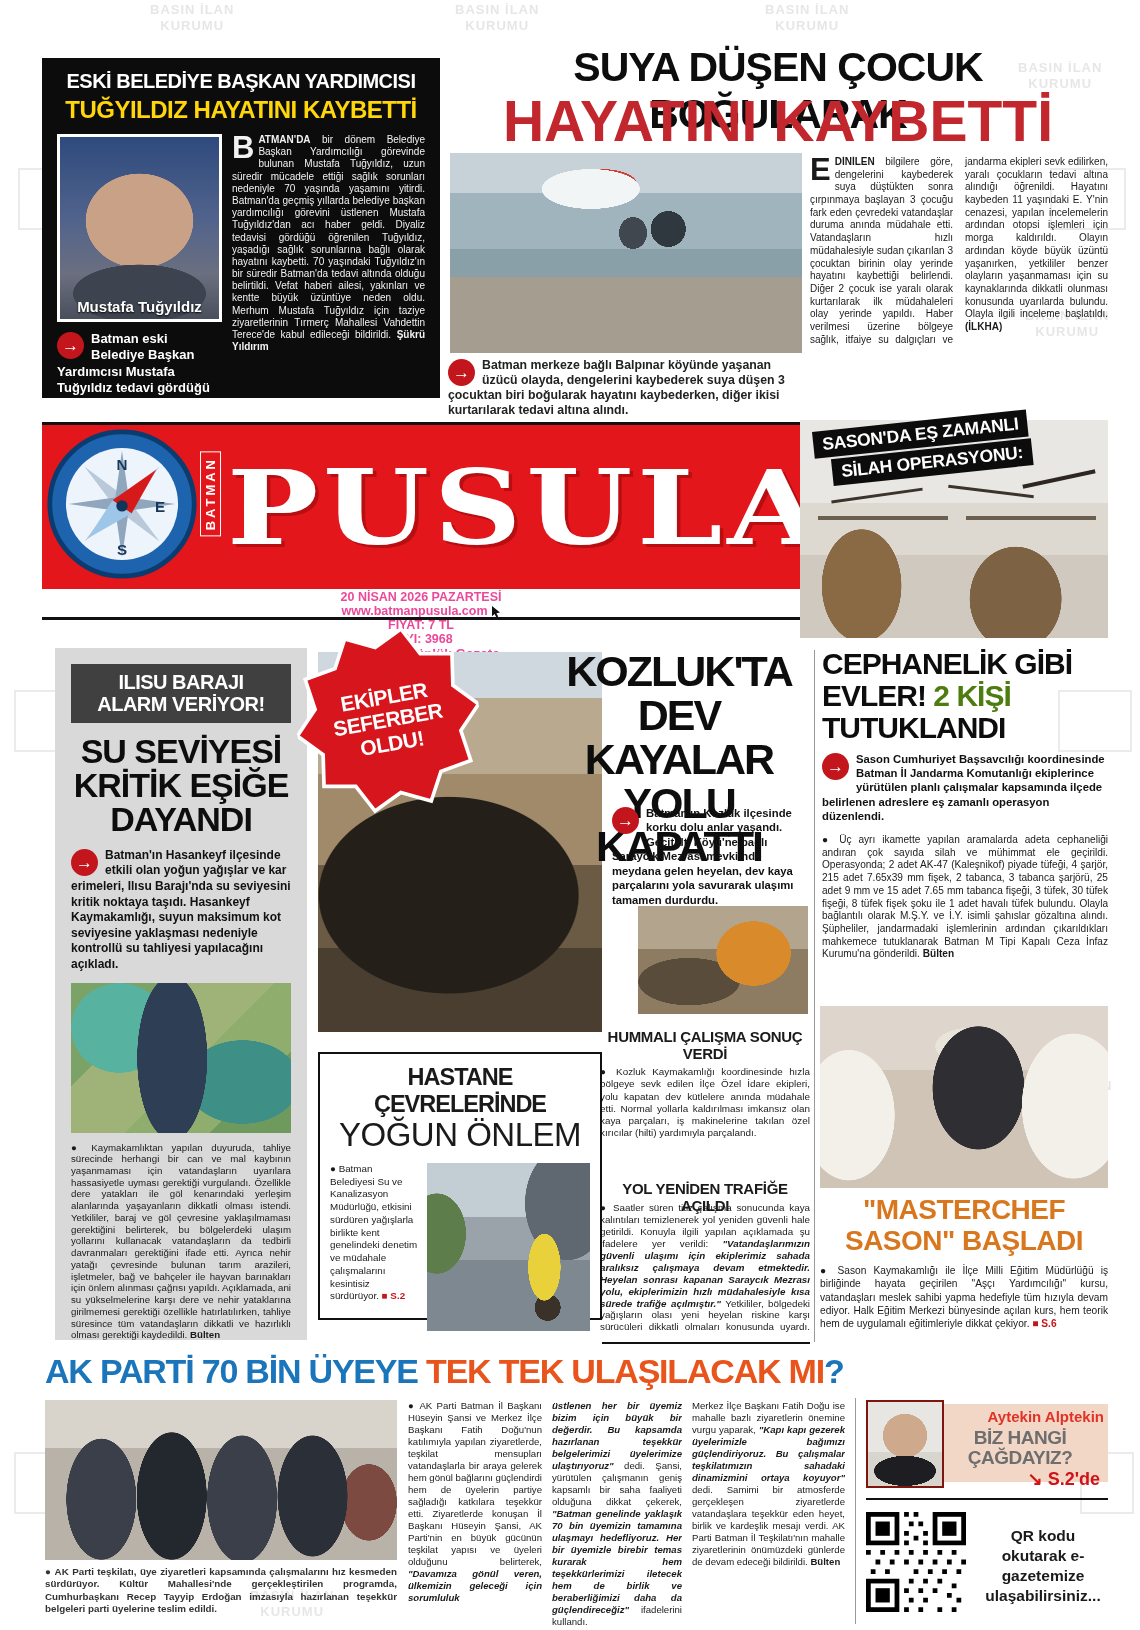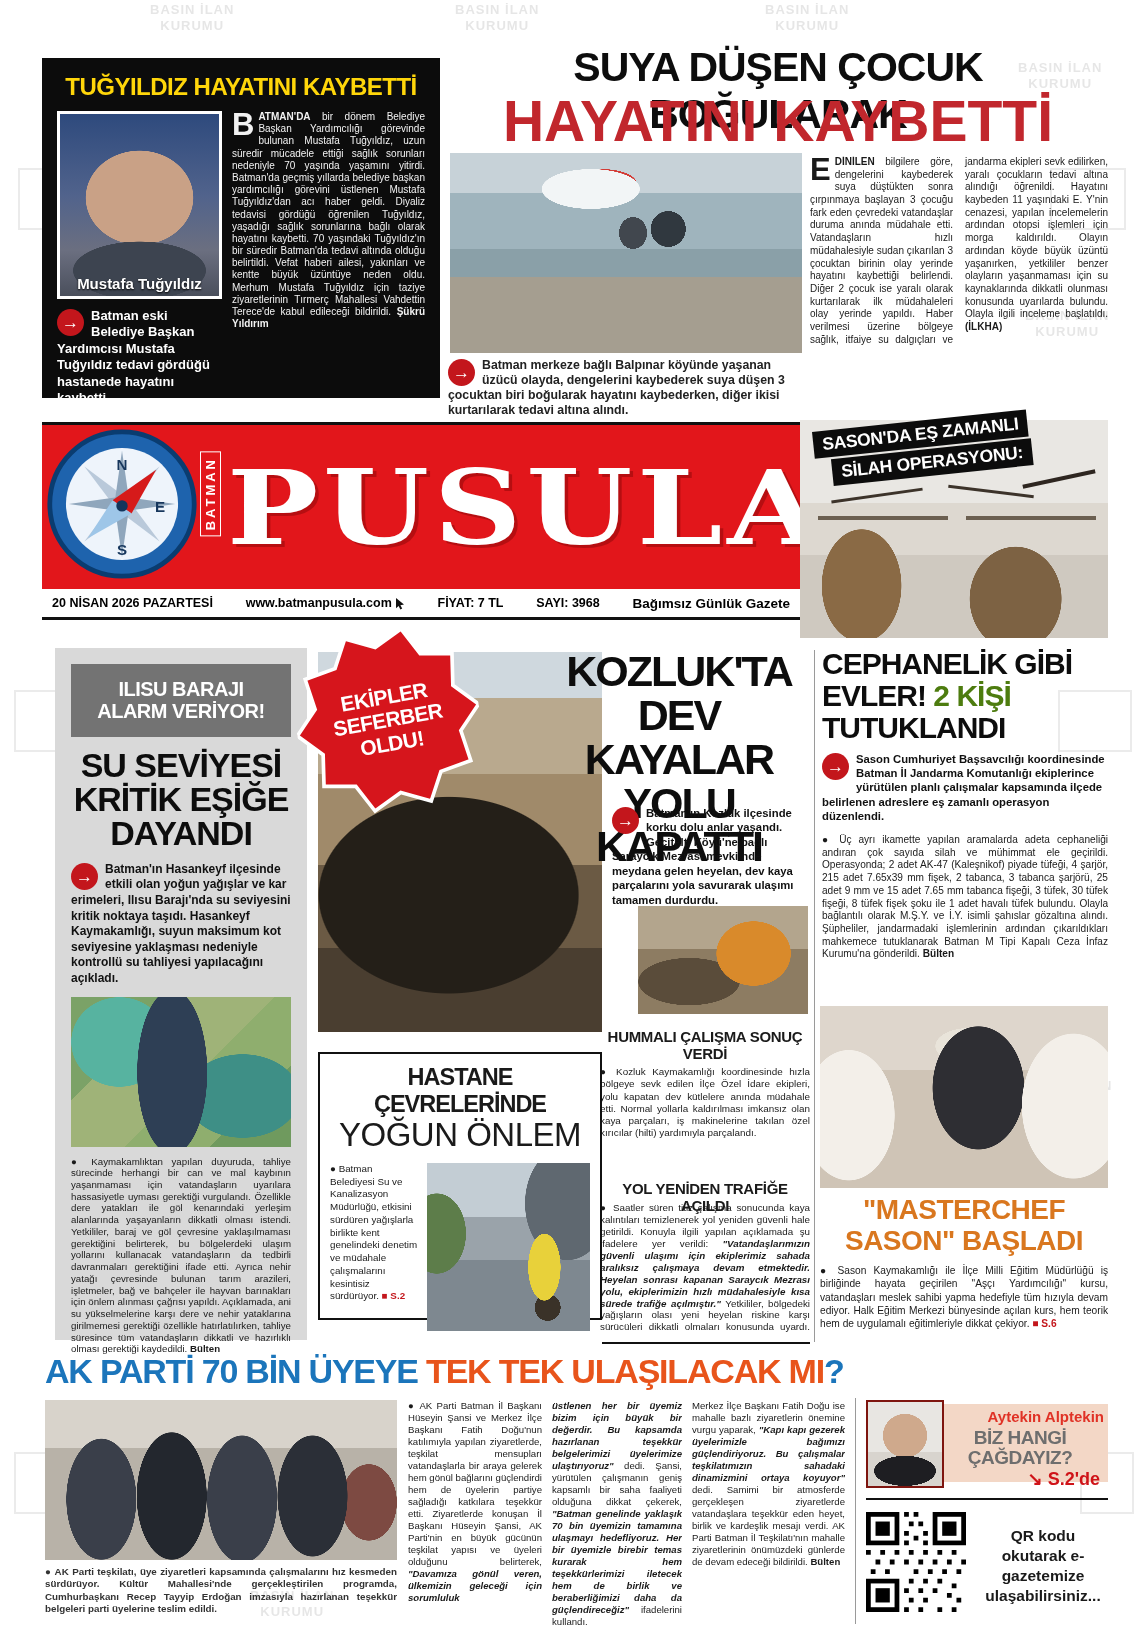"ESKİ BELEDİYE BAŞKAN YARDIMCISI" div.obit-kicker { html: none -> <div>ESKİ BELEDİYE BAŞKAN YARDIMCISI</div> }
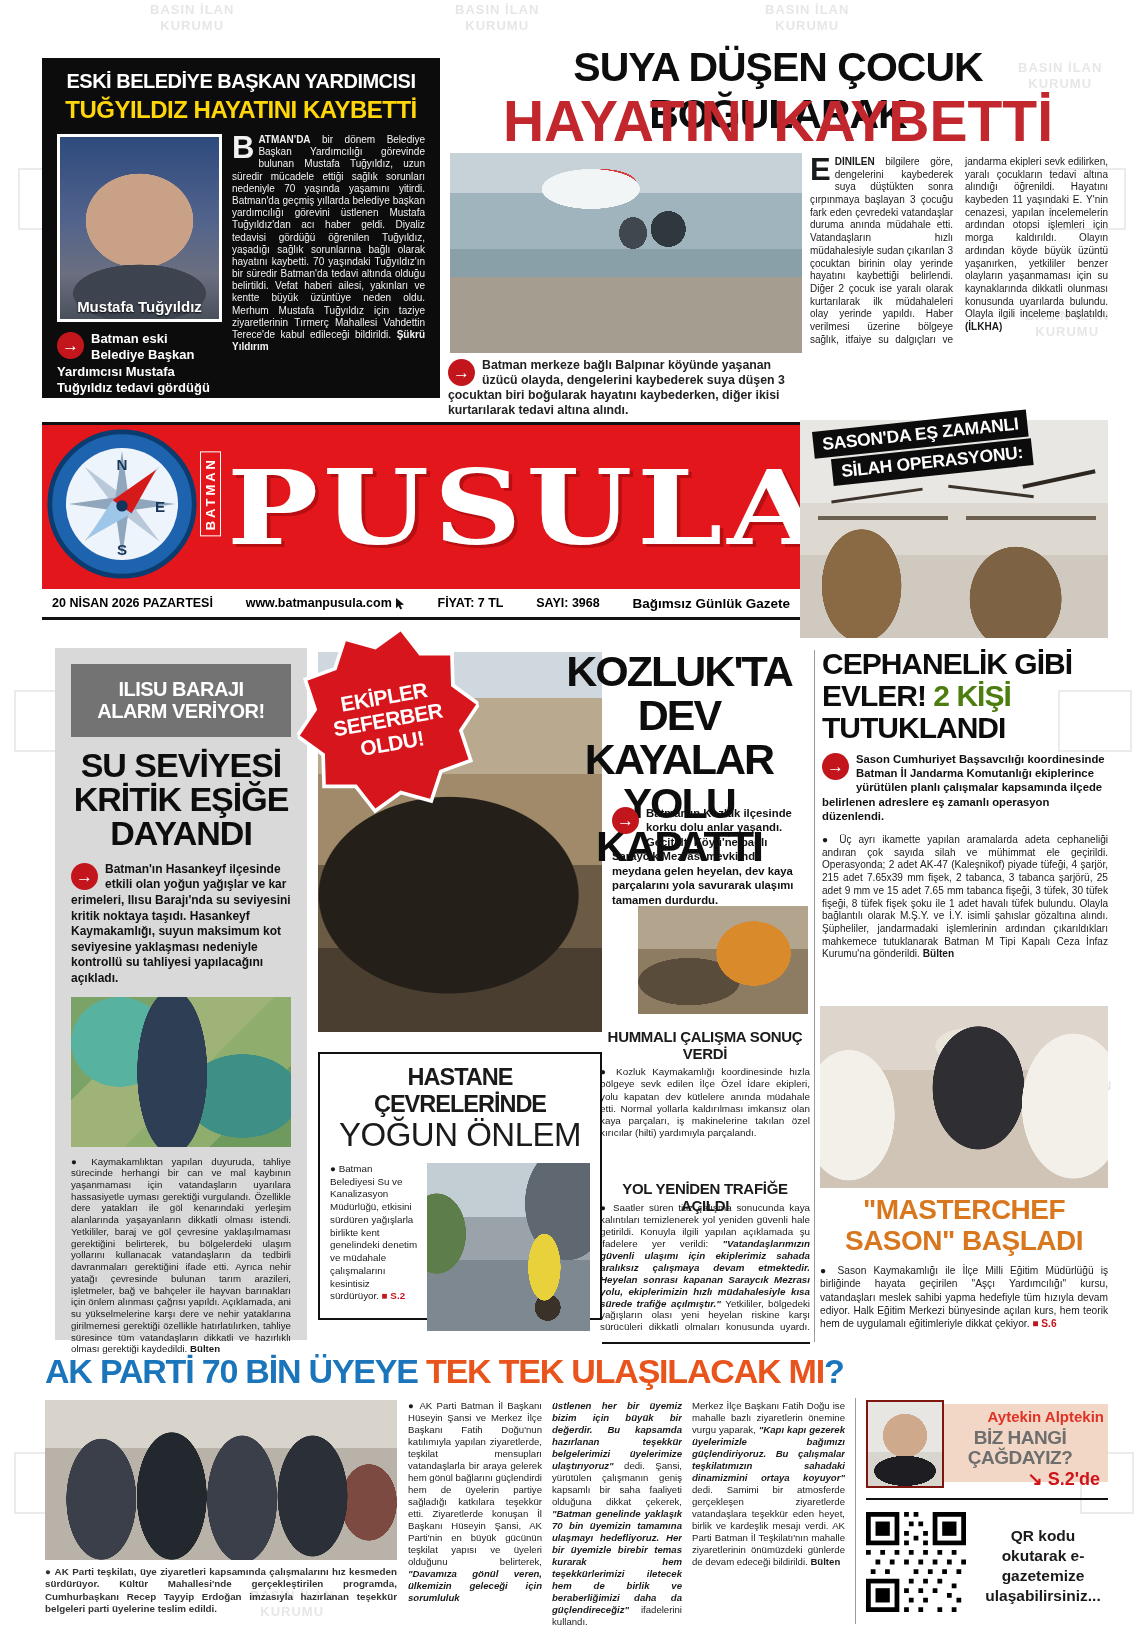"20 NİSAN 2026 PAZARTESİ" .infobar { color: #000000 -> #ec4899; flex-direction: none -> column }
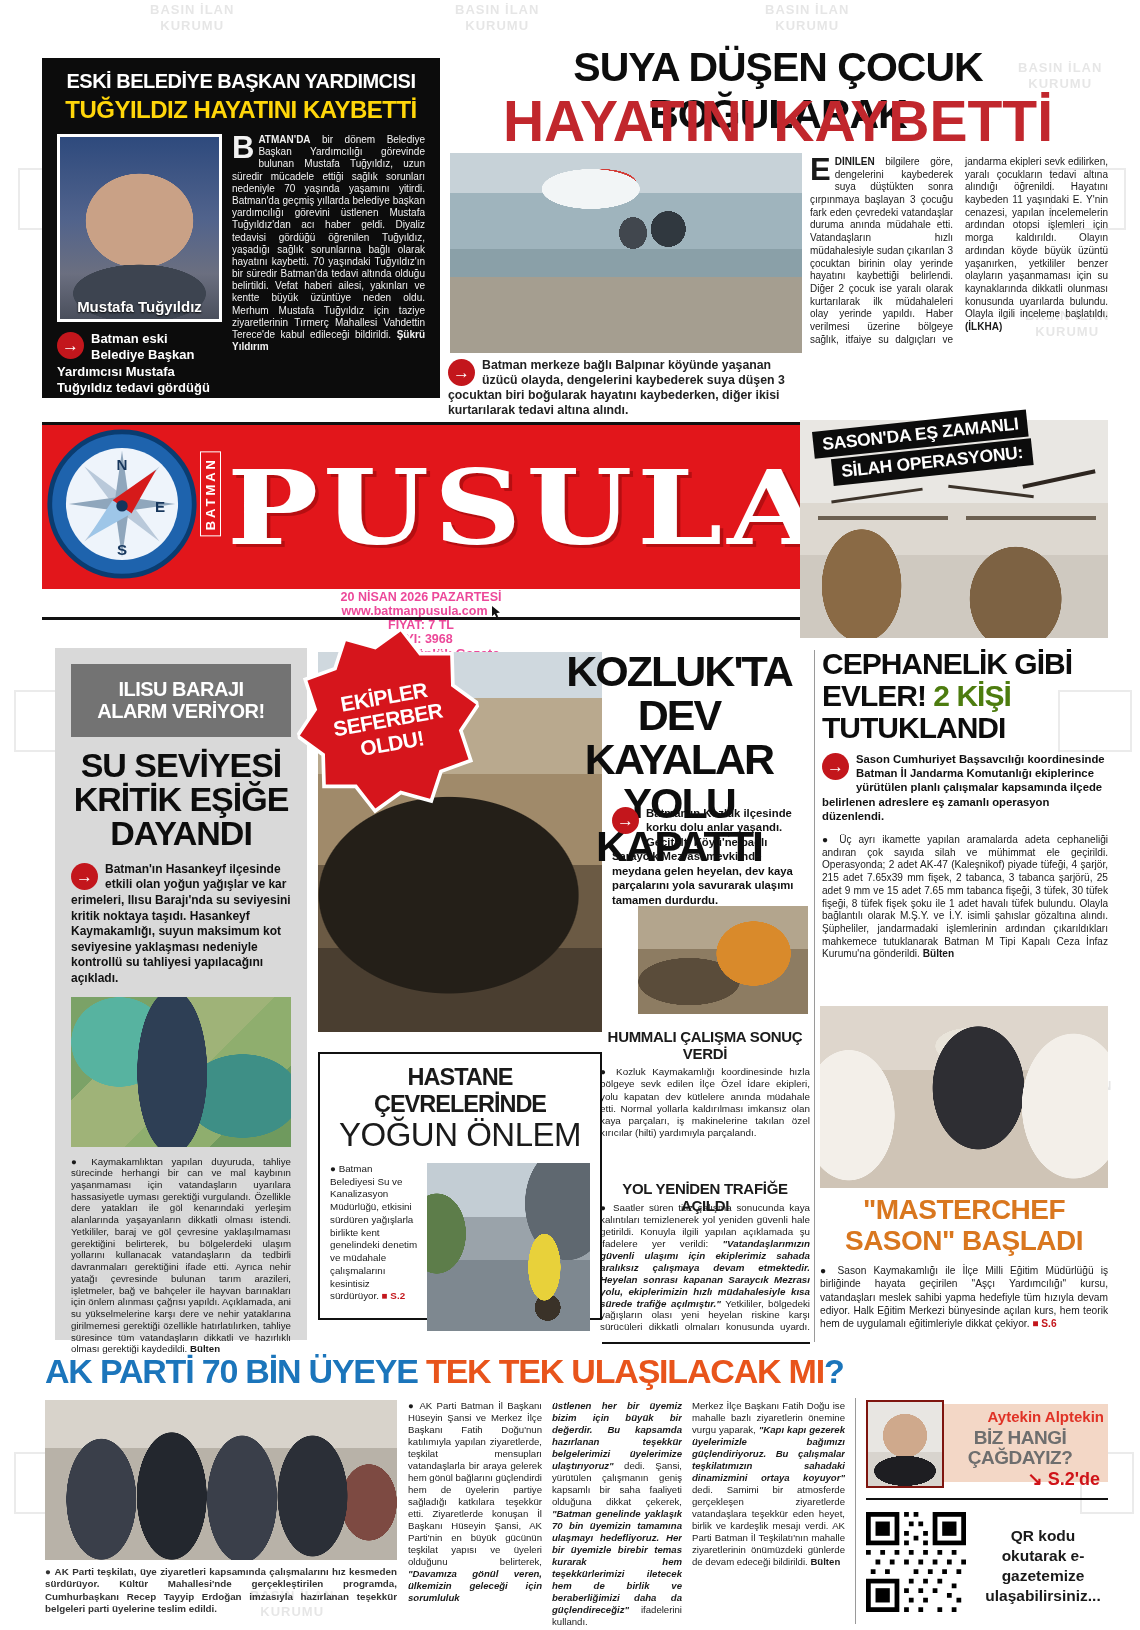"ILISU BARAJI" .dam-kicker { background: #737373 -> #404040; padding: 14px 4px -> 7px 4px }
